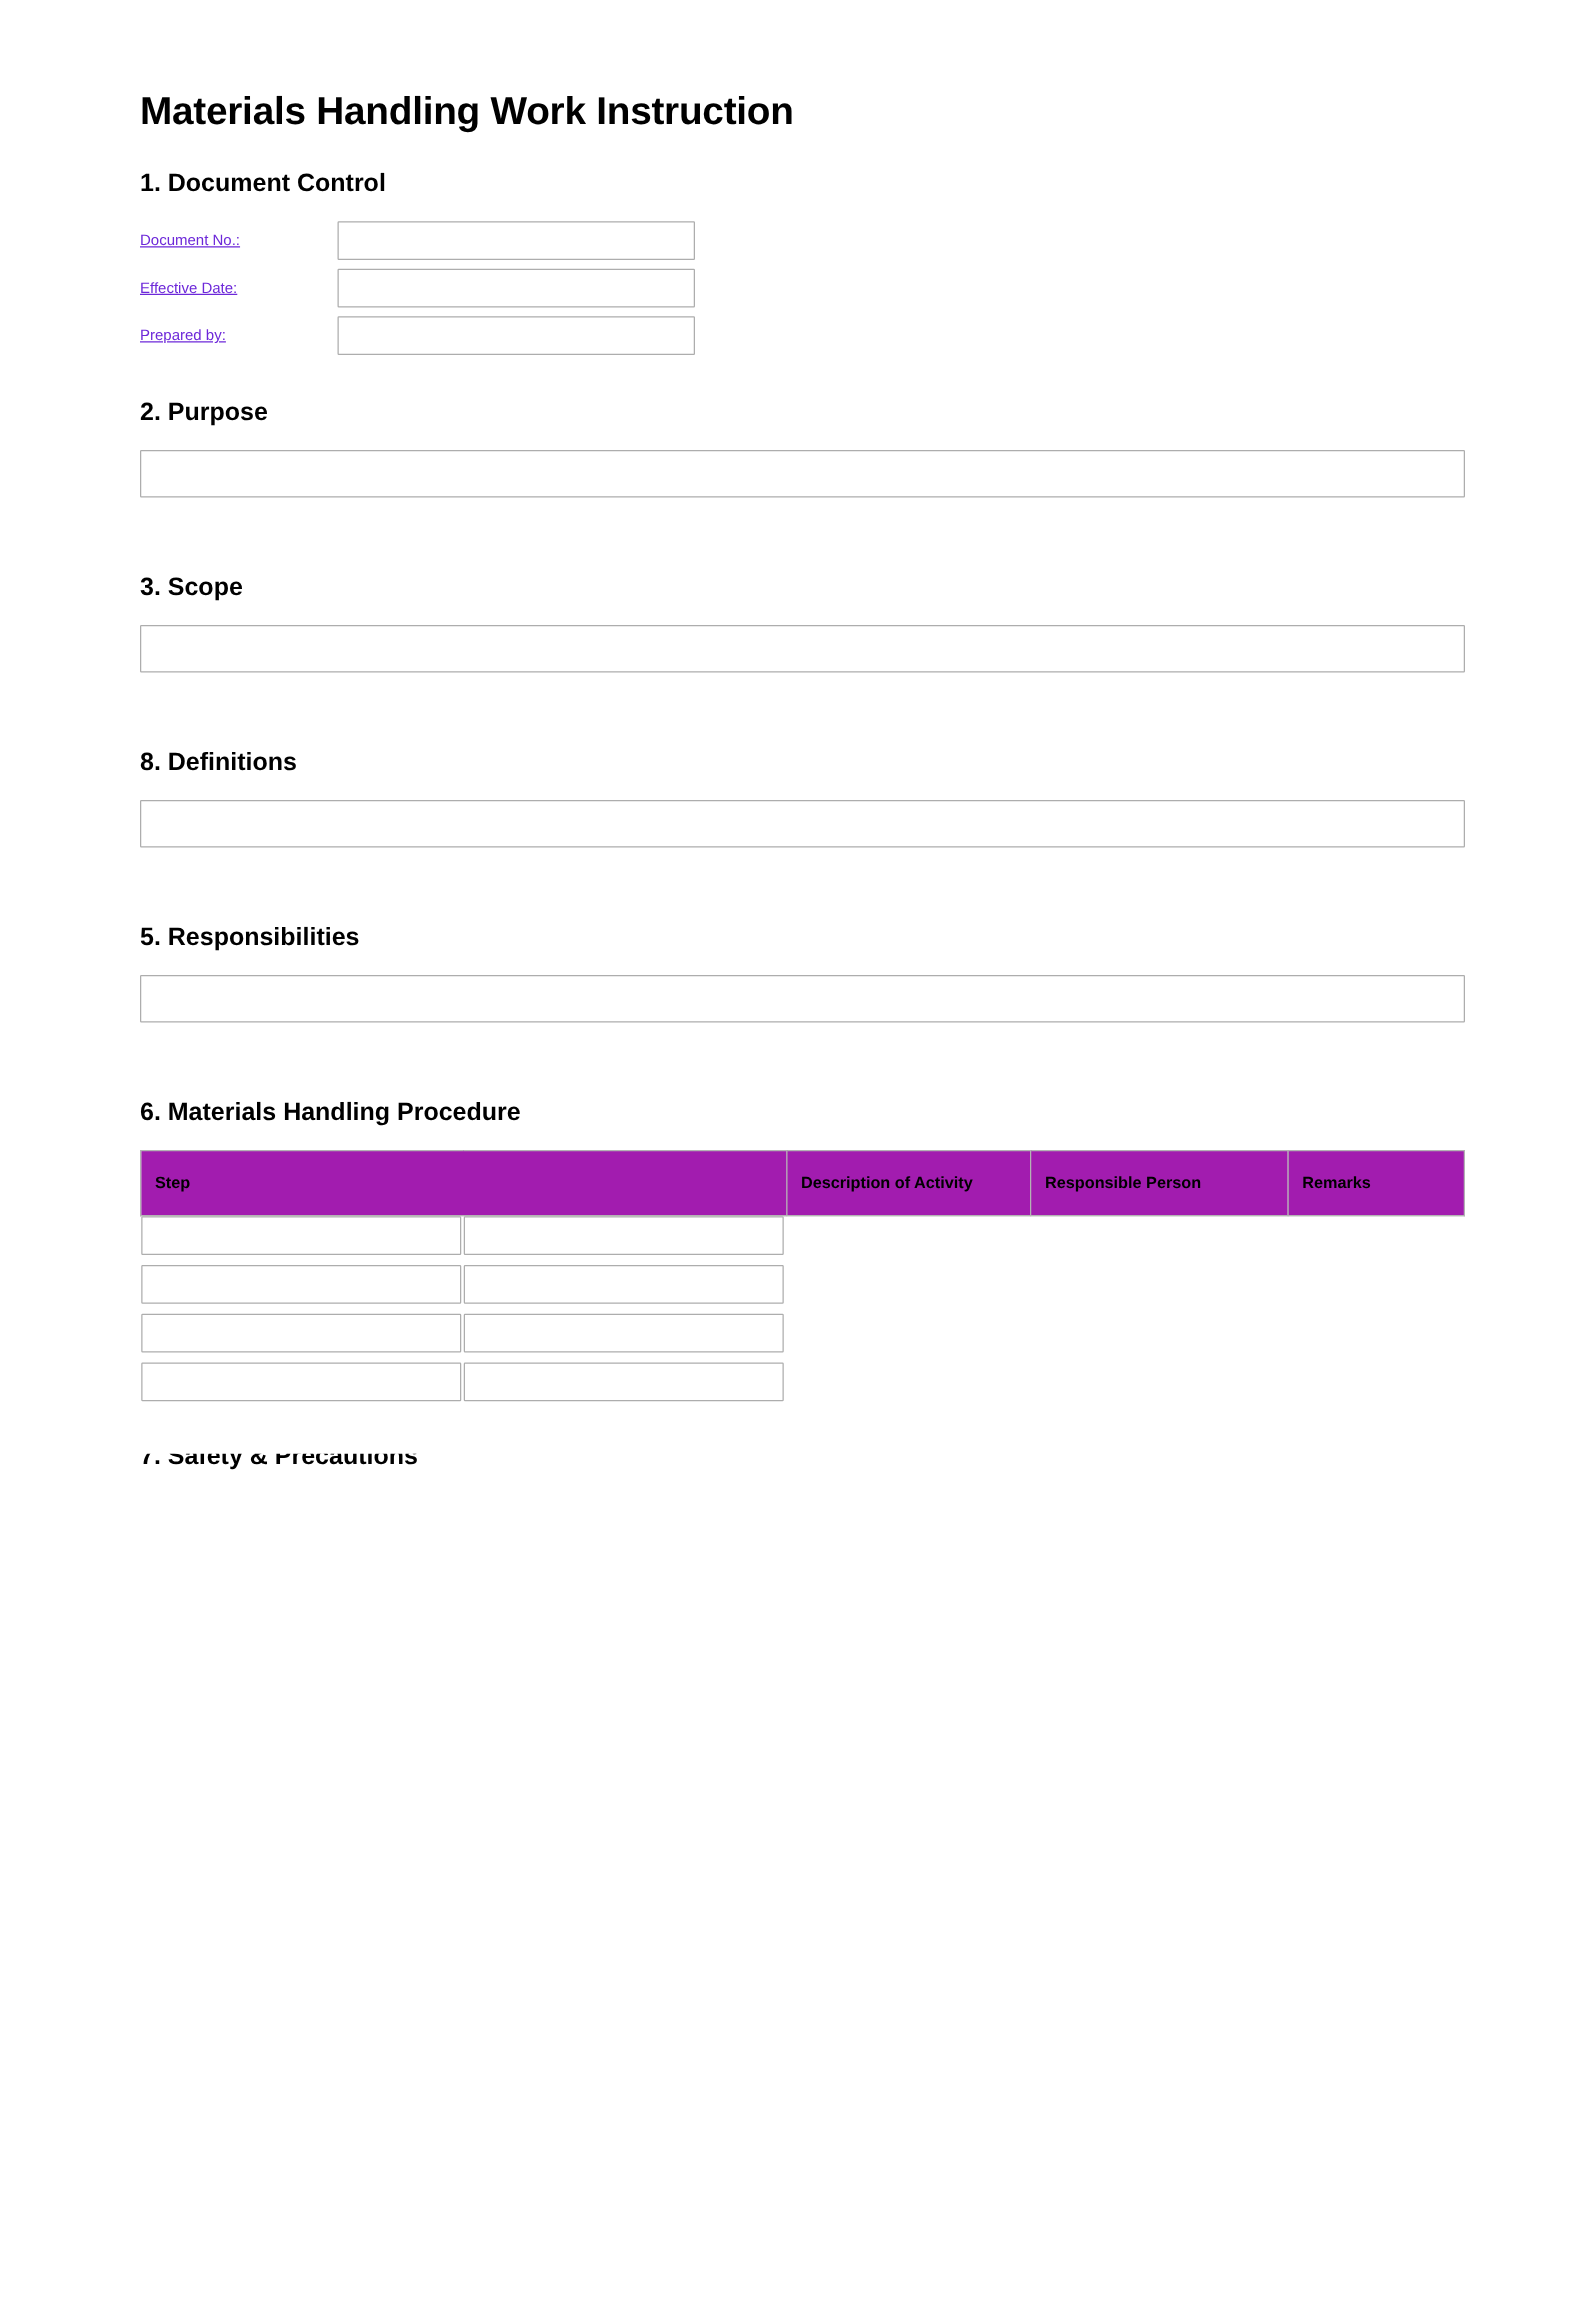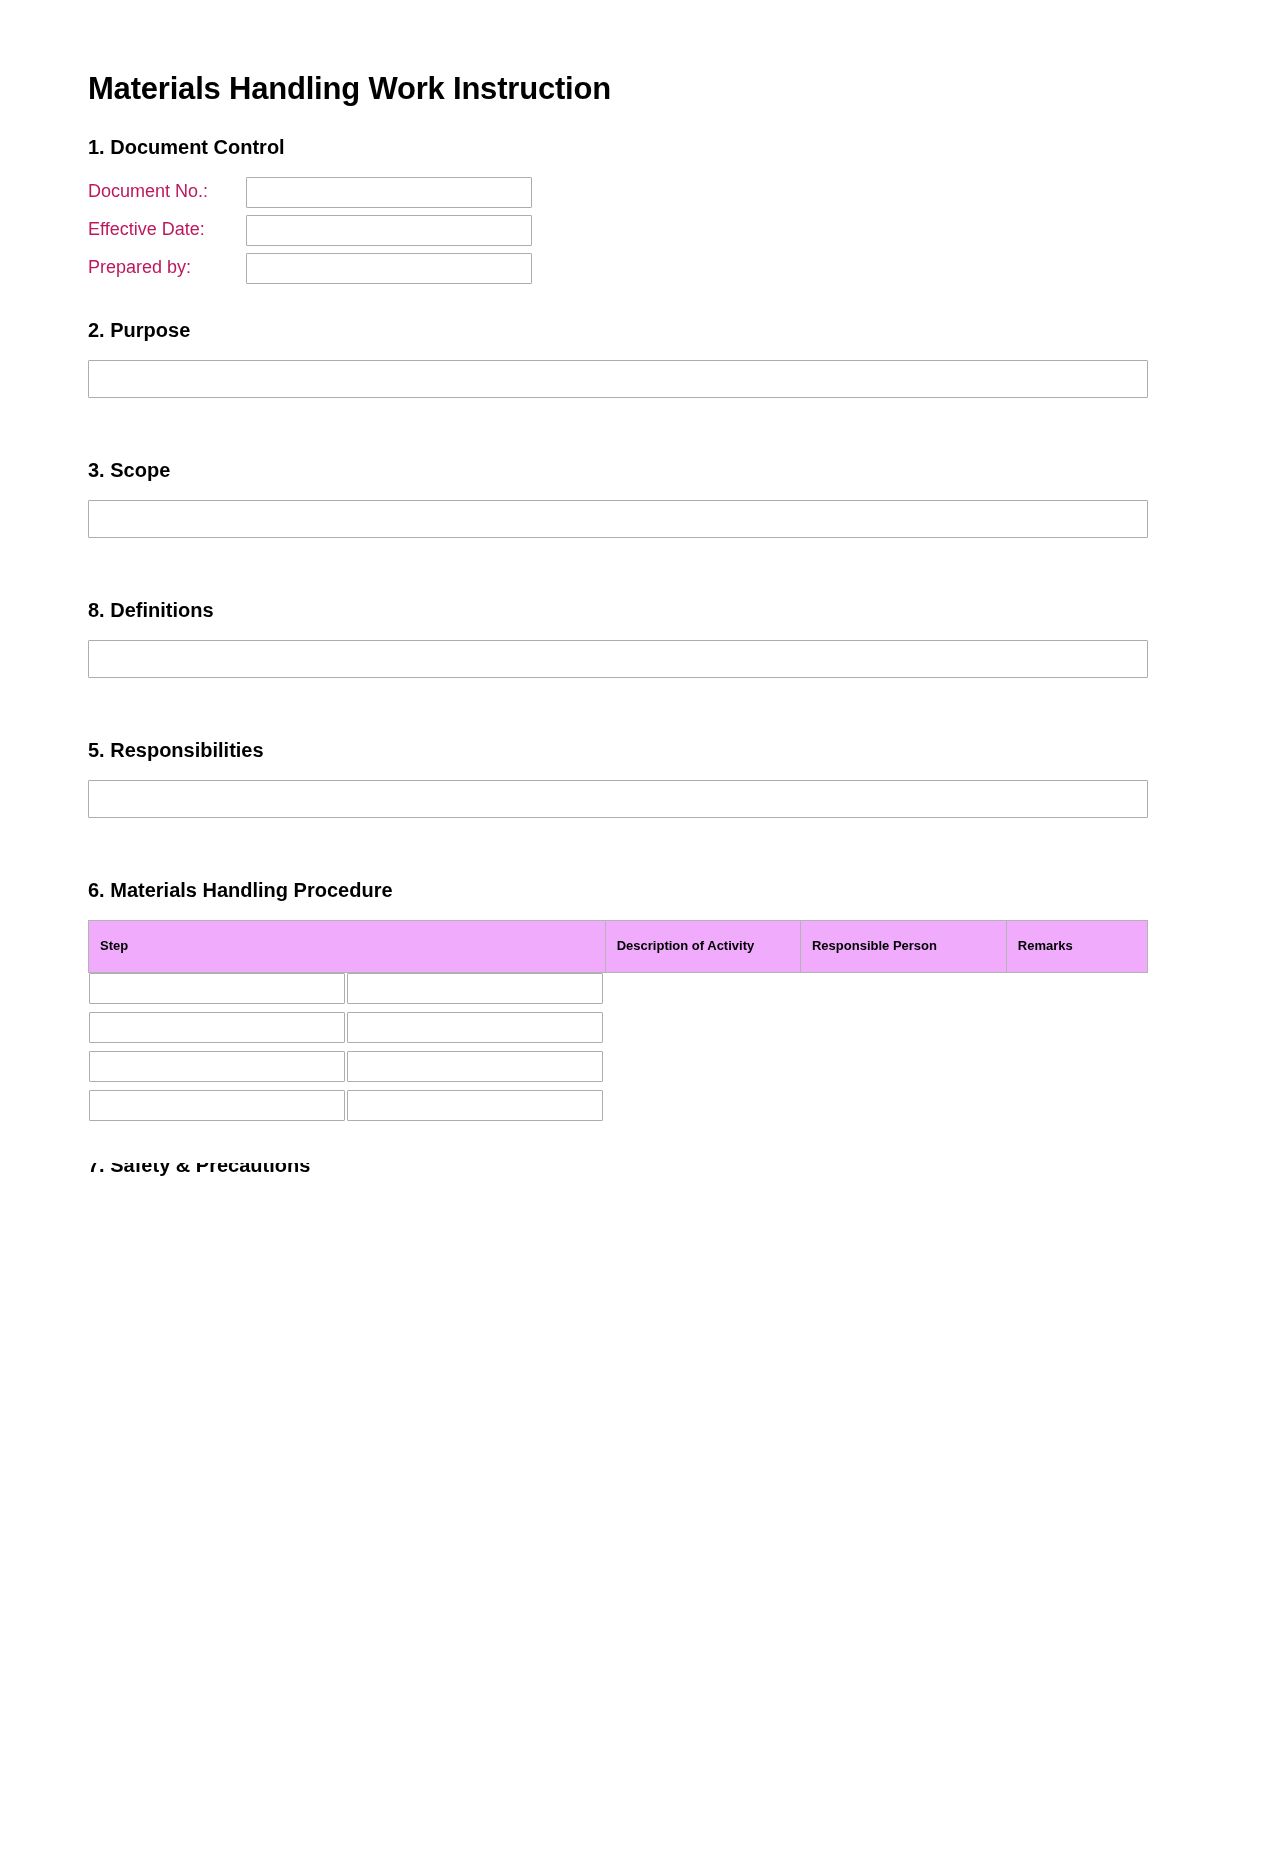"Materials Handling Work Instruction" .content { left: 88px -> 112px }
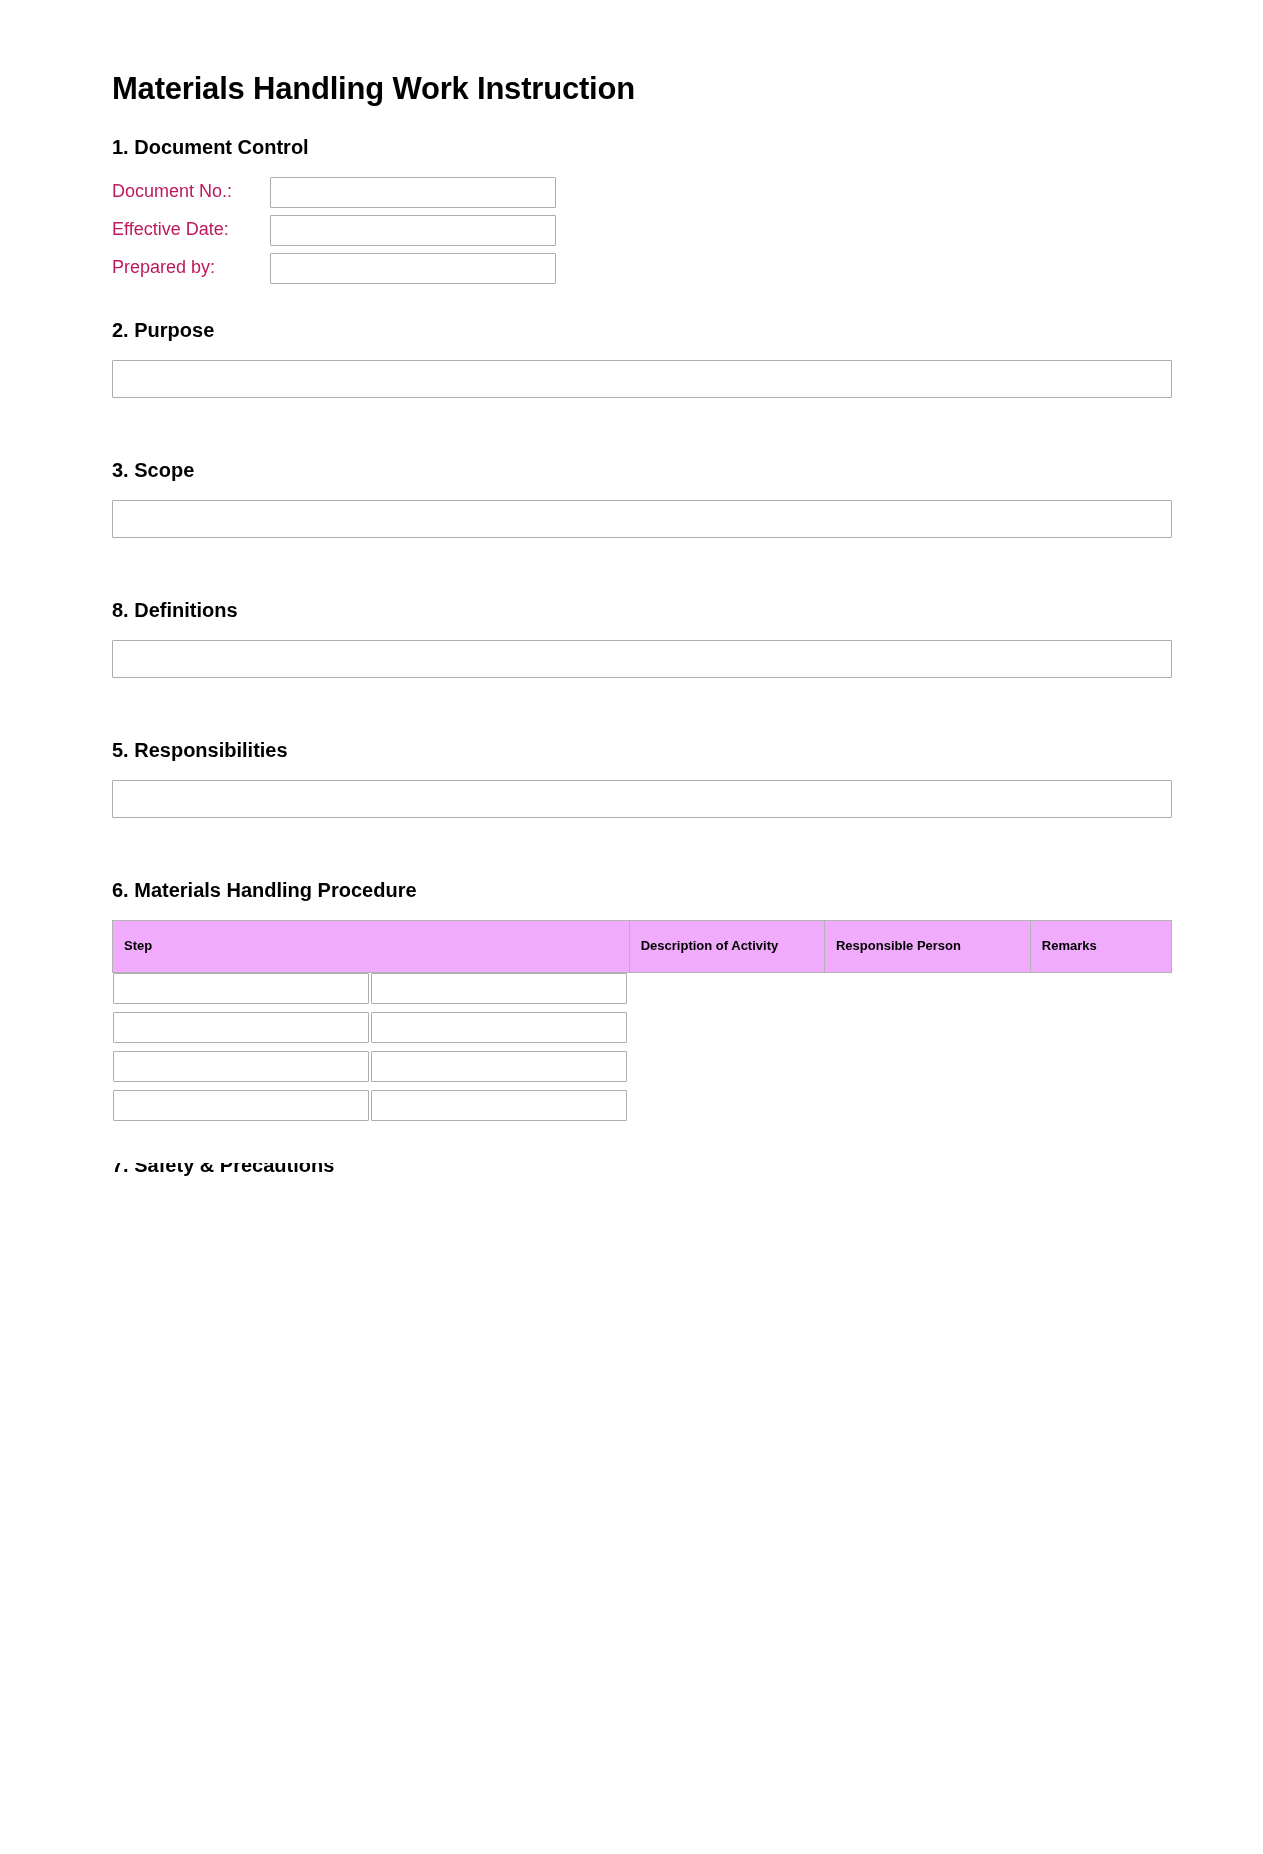"Document No.:" .field-label { color: #be185d -> #6d28d9; font-size: 18px -> 12px; text-decoration: none -> underline }
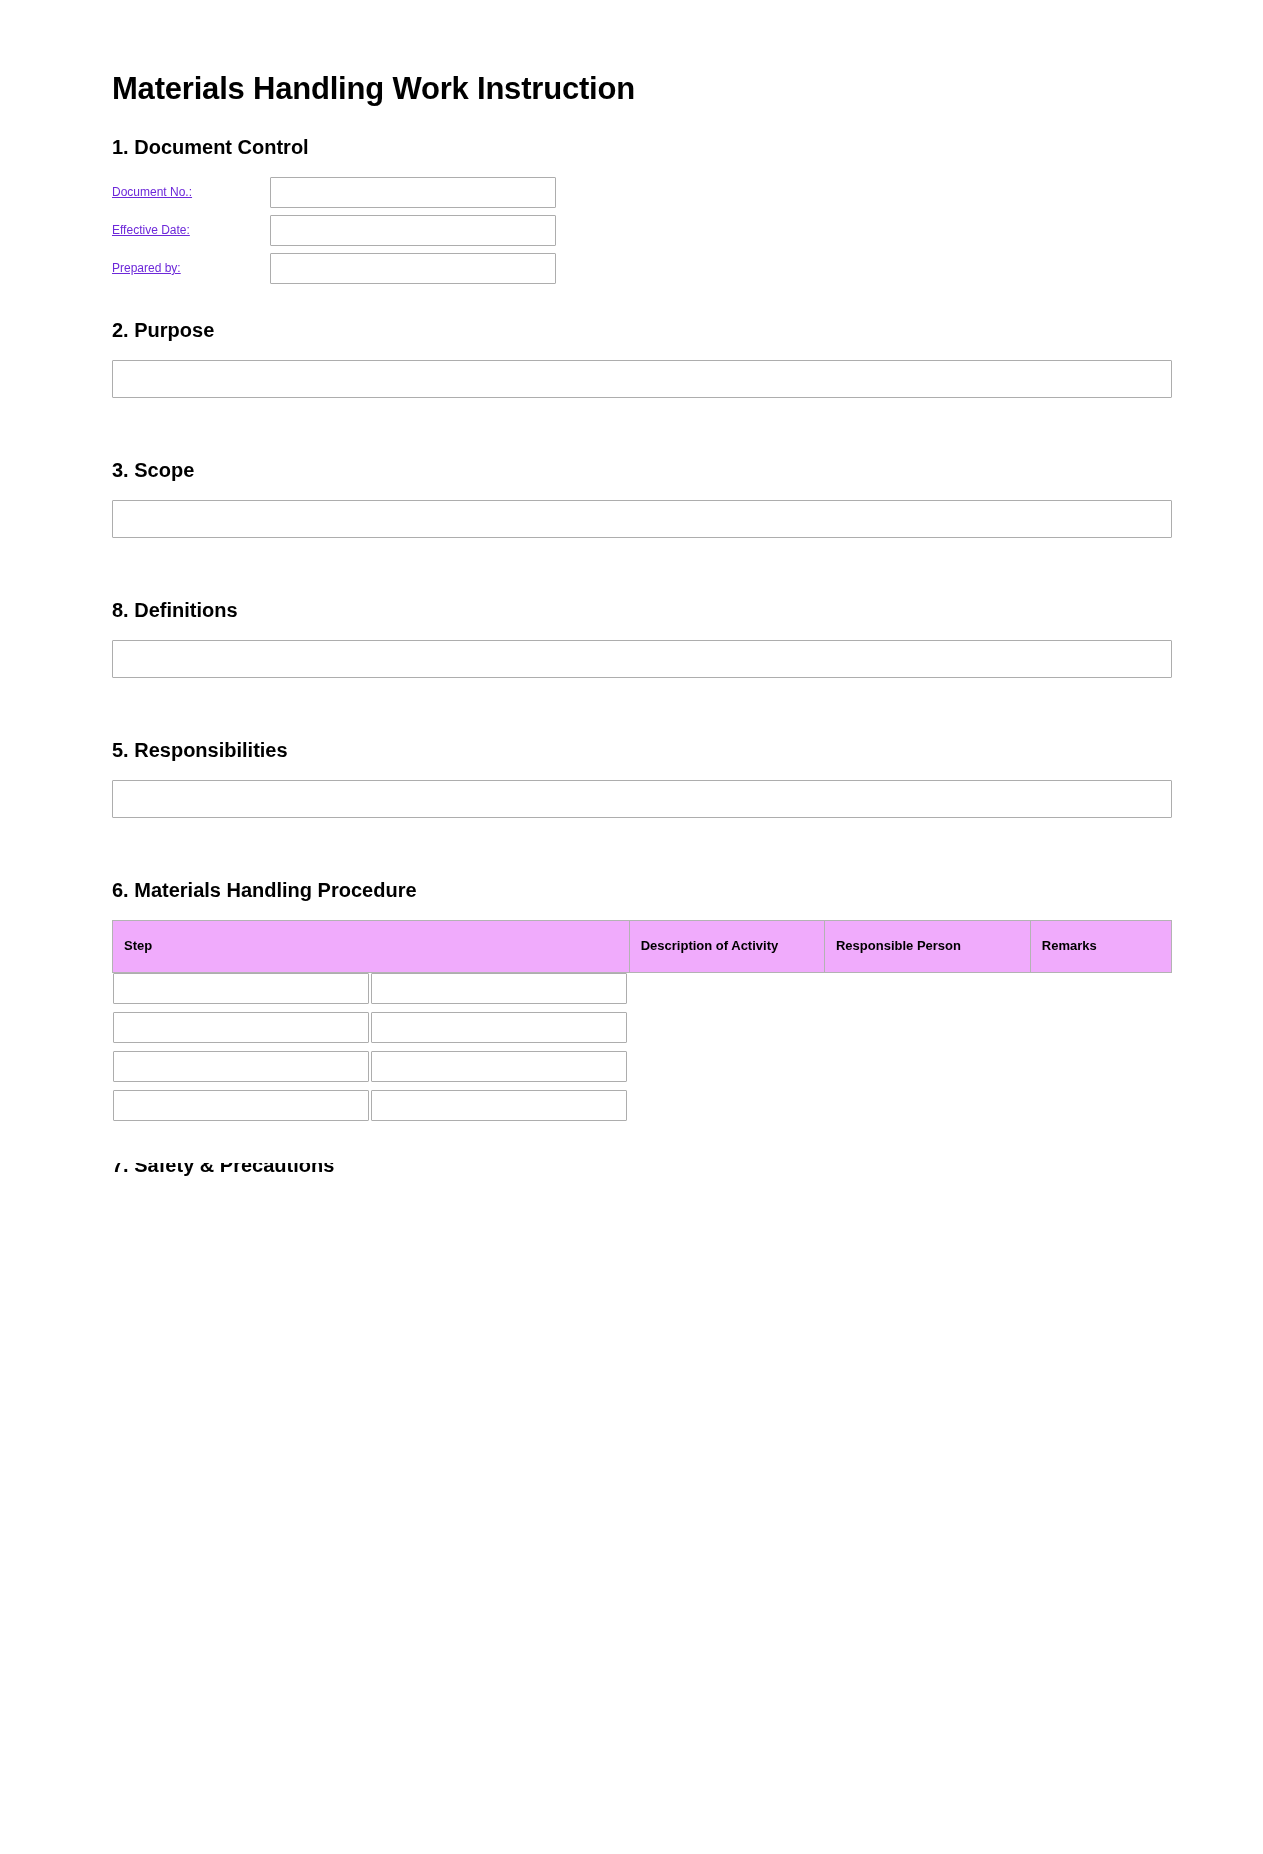"Step" table.proc-table th { background: #f0abfc -> #a21caf }
